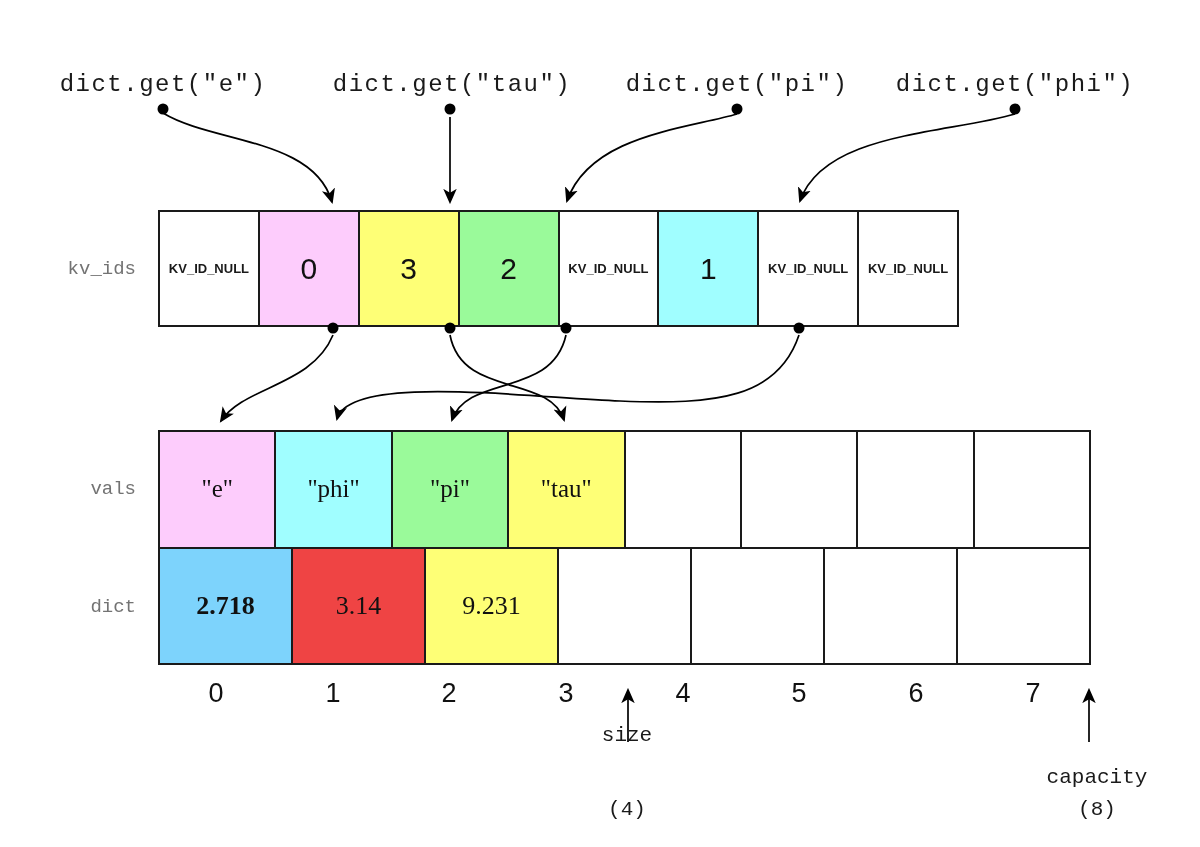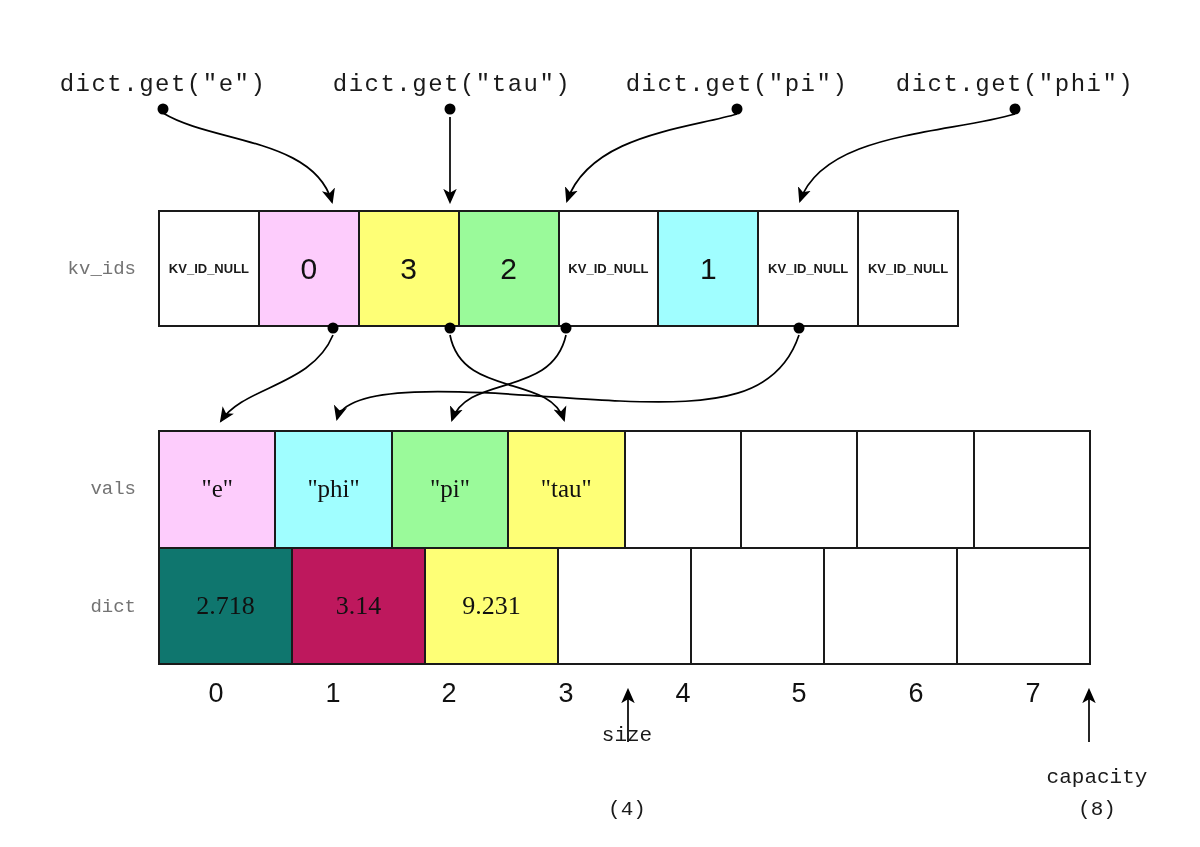"2.718" div.cell { background-color: #0f766e -> #7dd3fc; font-weight: none -> bold }
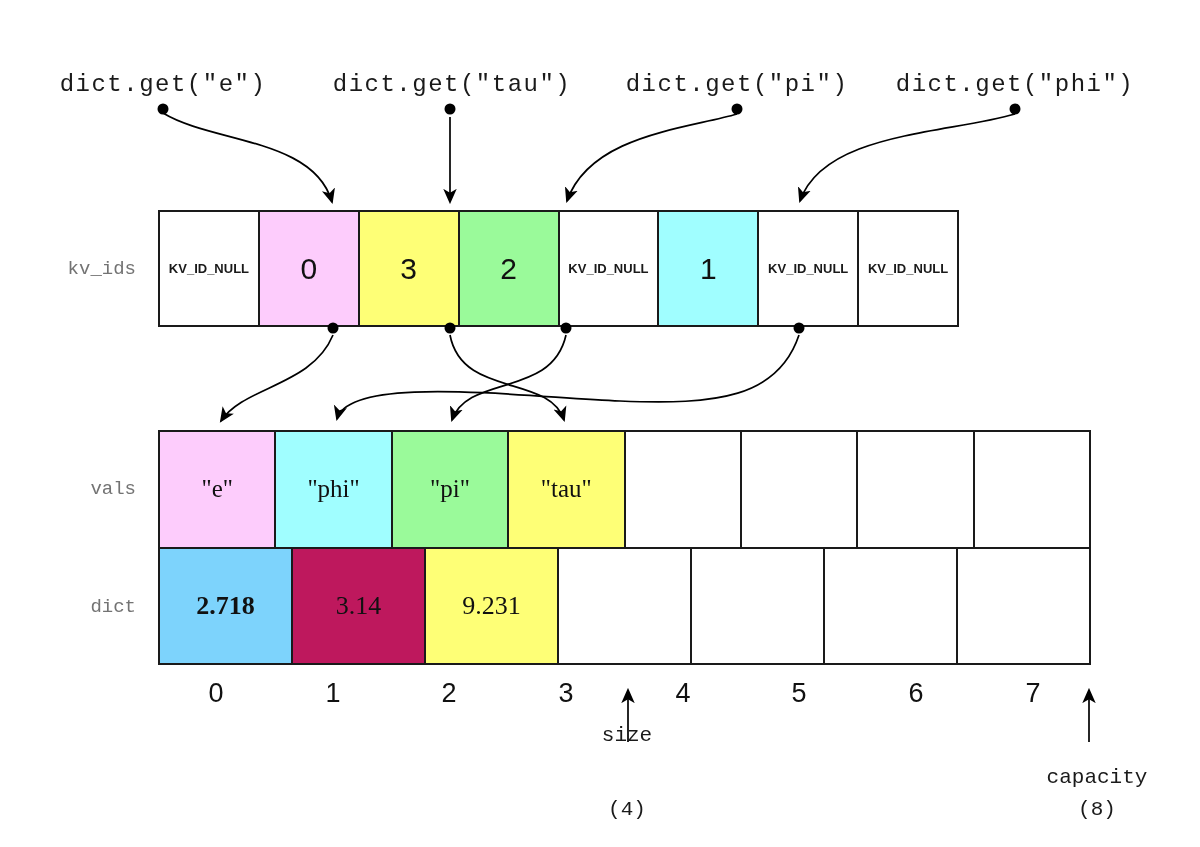"3.14" div.cell { background-color: #be185d -> #ef4444 }
